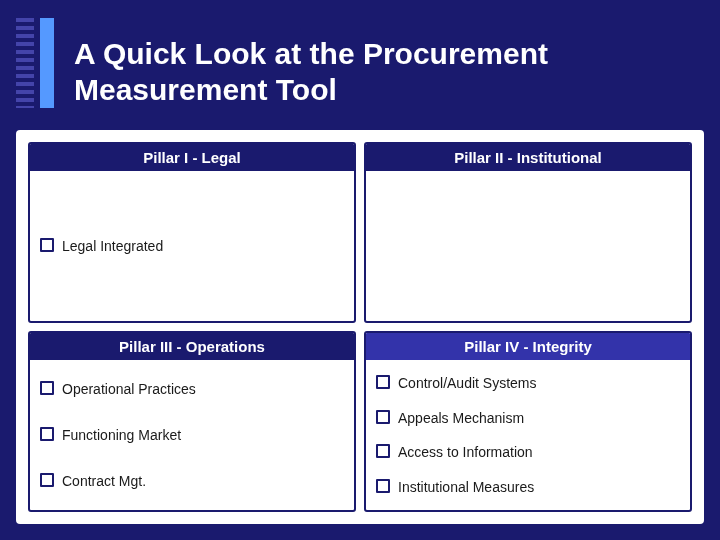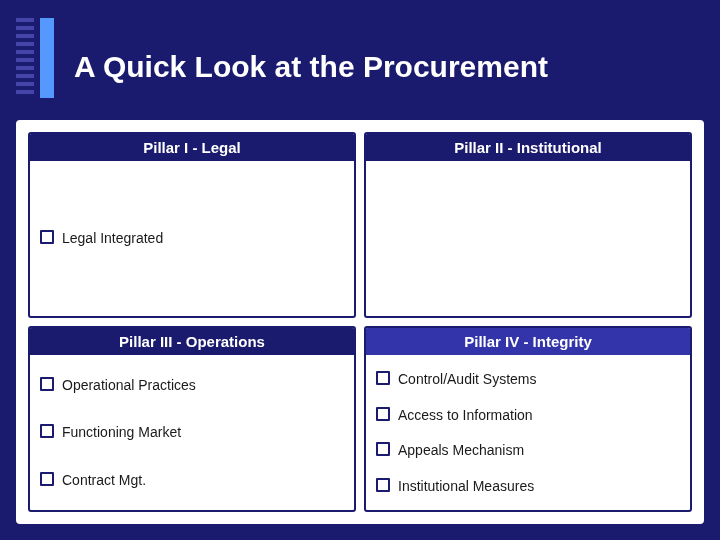"Measurement Tool" div { html: none -> <div>Measurement Tool</div> }
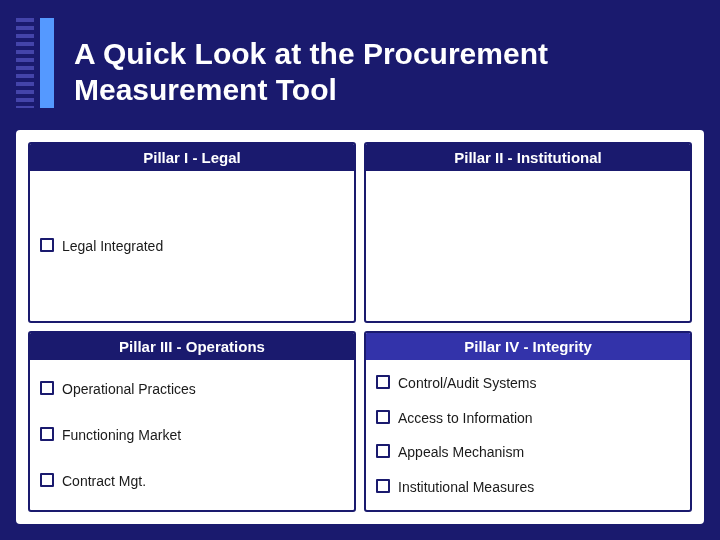"Access to Information" div.item { order: before "Appeals Mechanism" -> after "Appeals Mechanism" }
